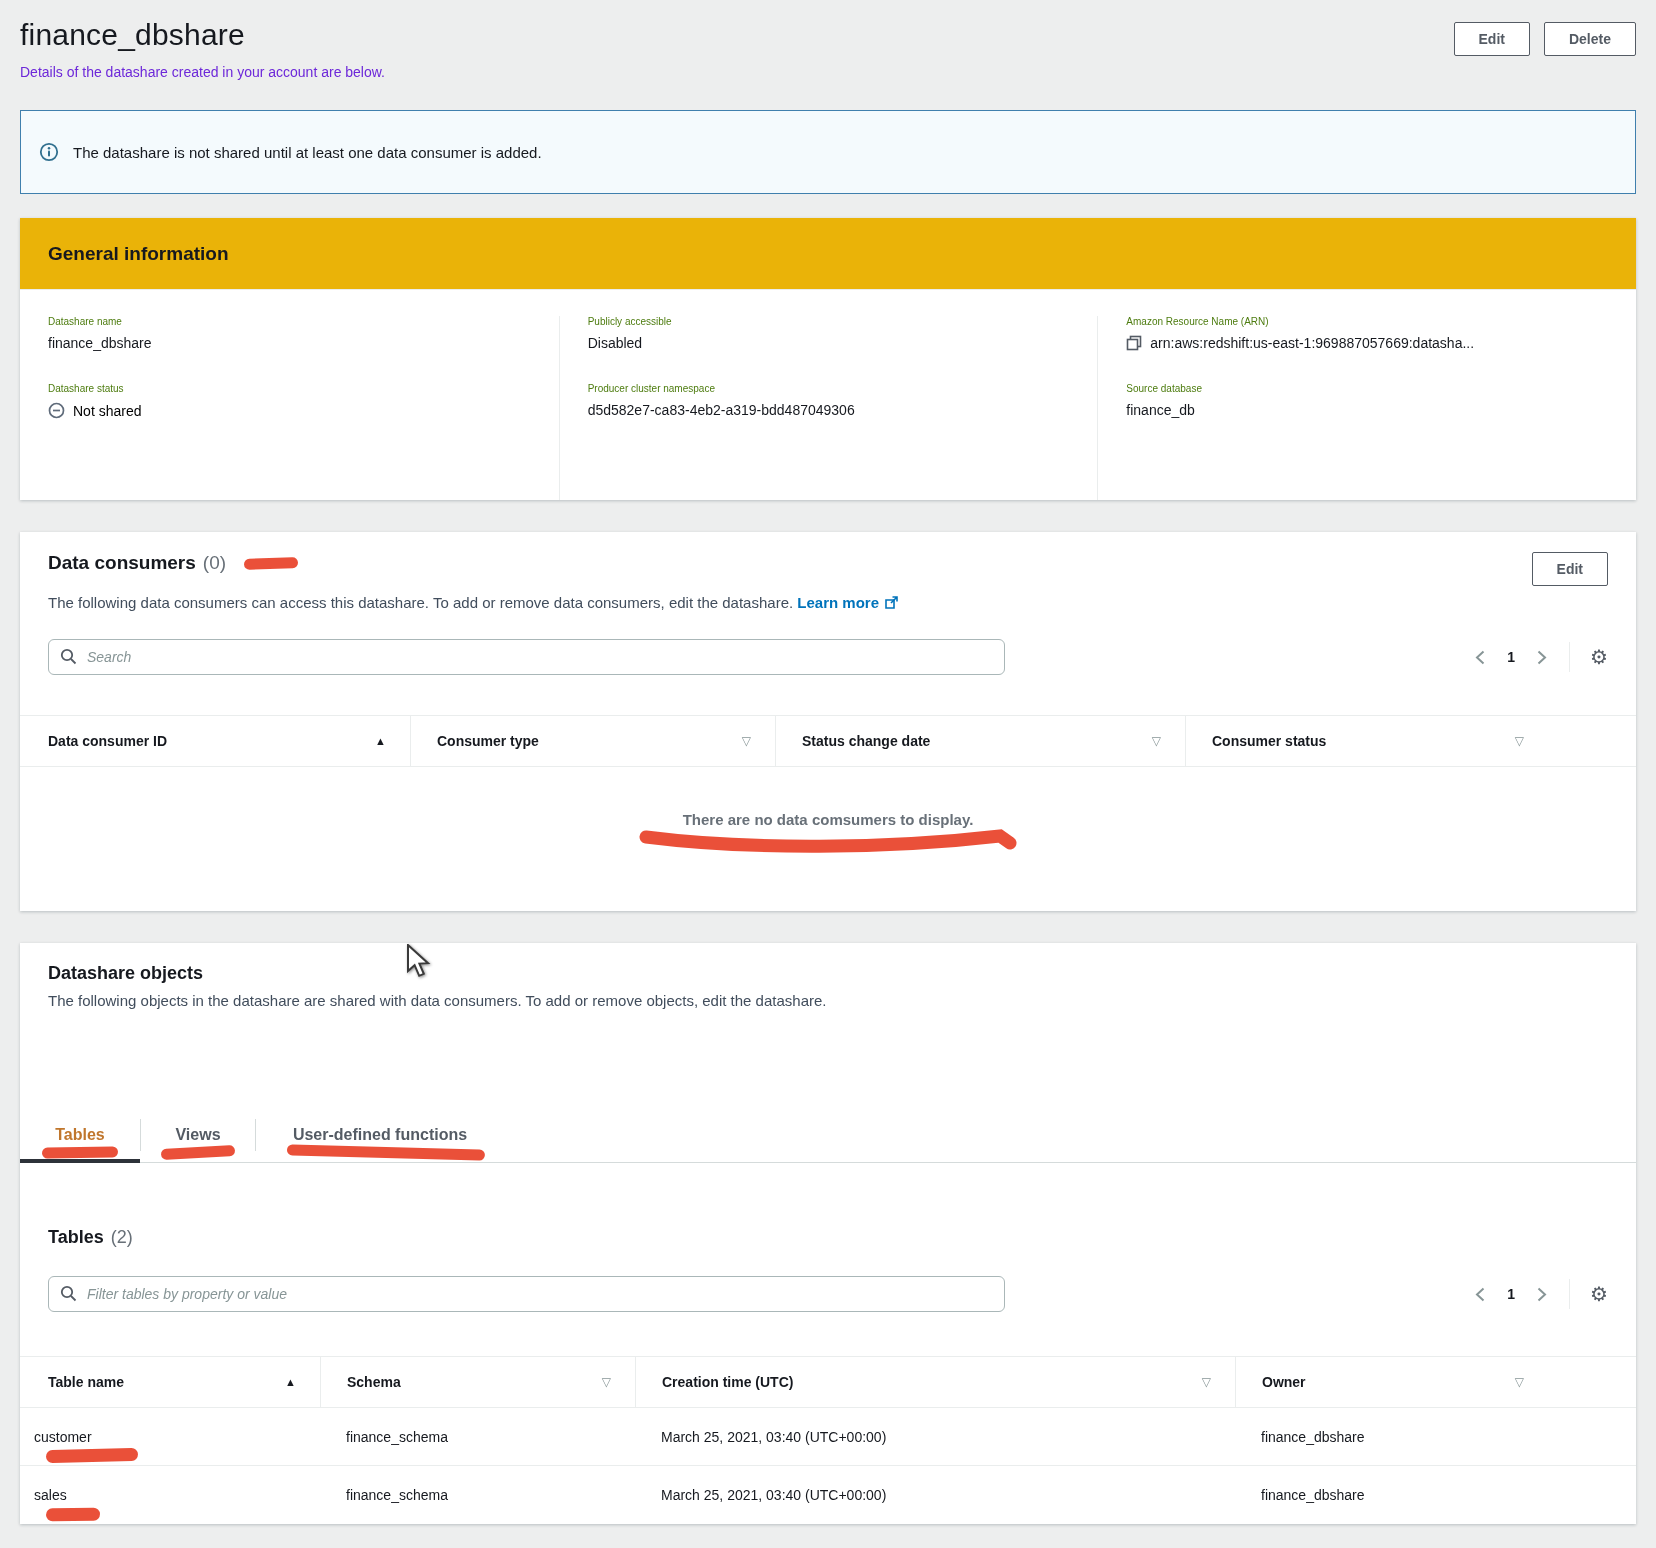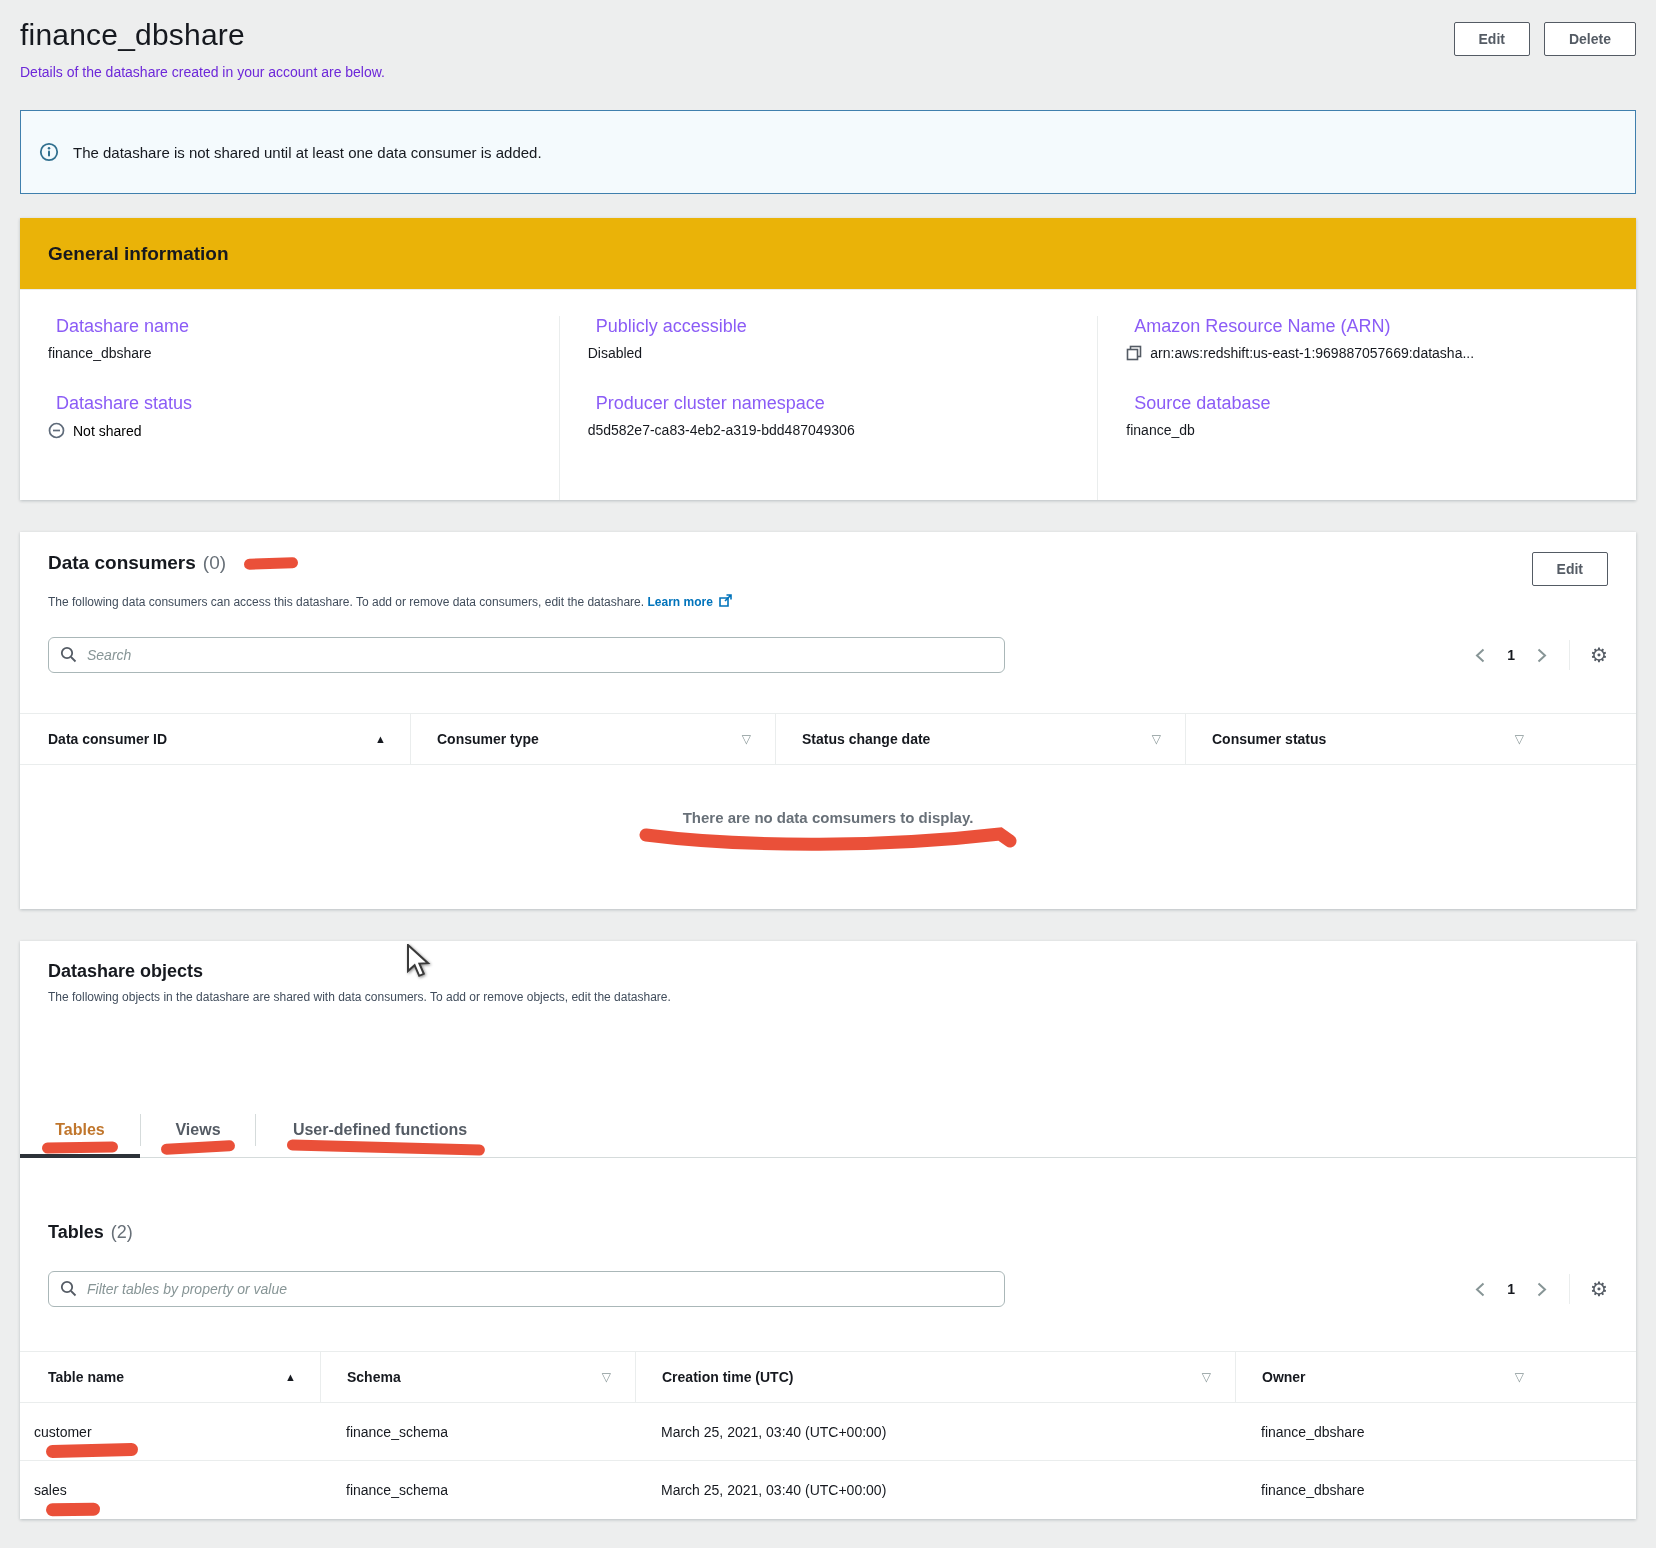"Datashare name" .field-label { color: #8b5cf6 -> #4d7c0f; font-size: 18px -> 10px; margin-left: 8px -> none }
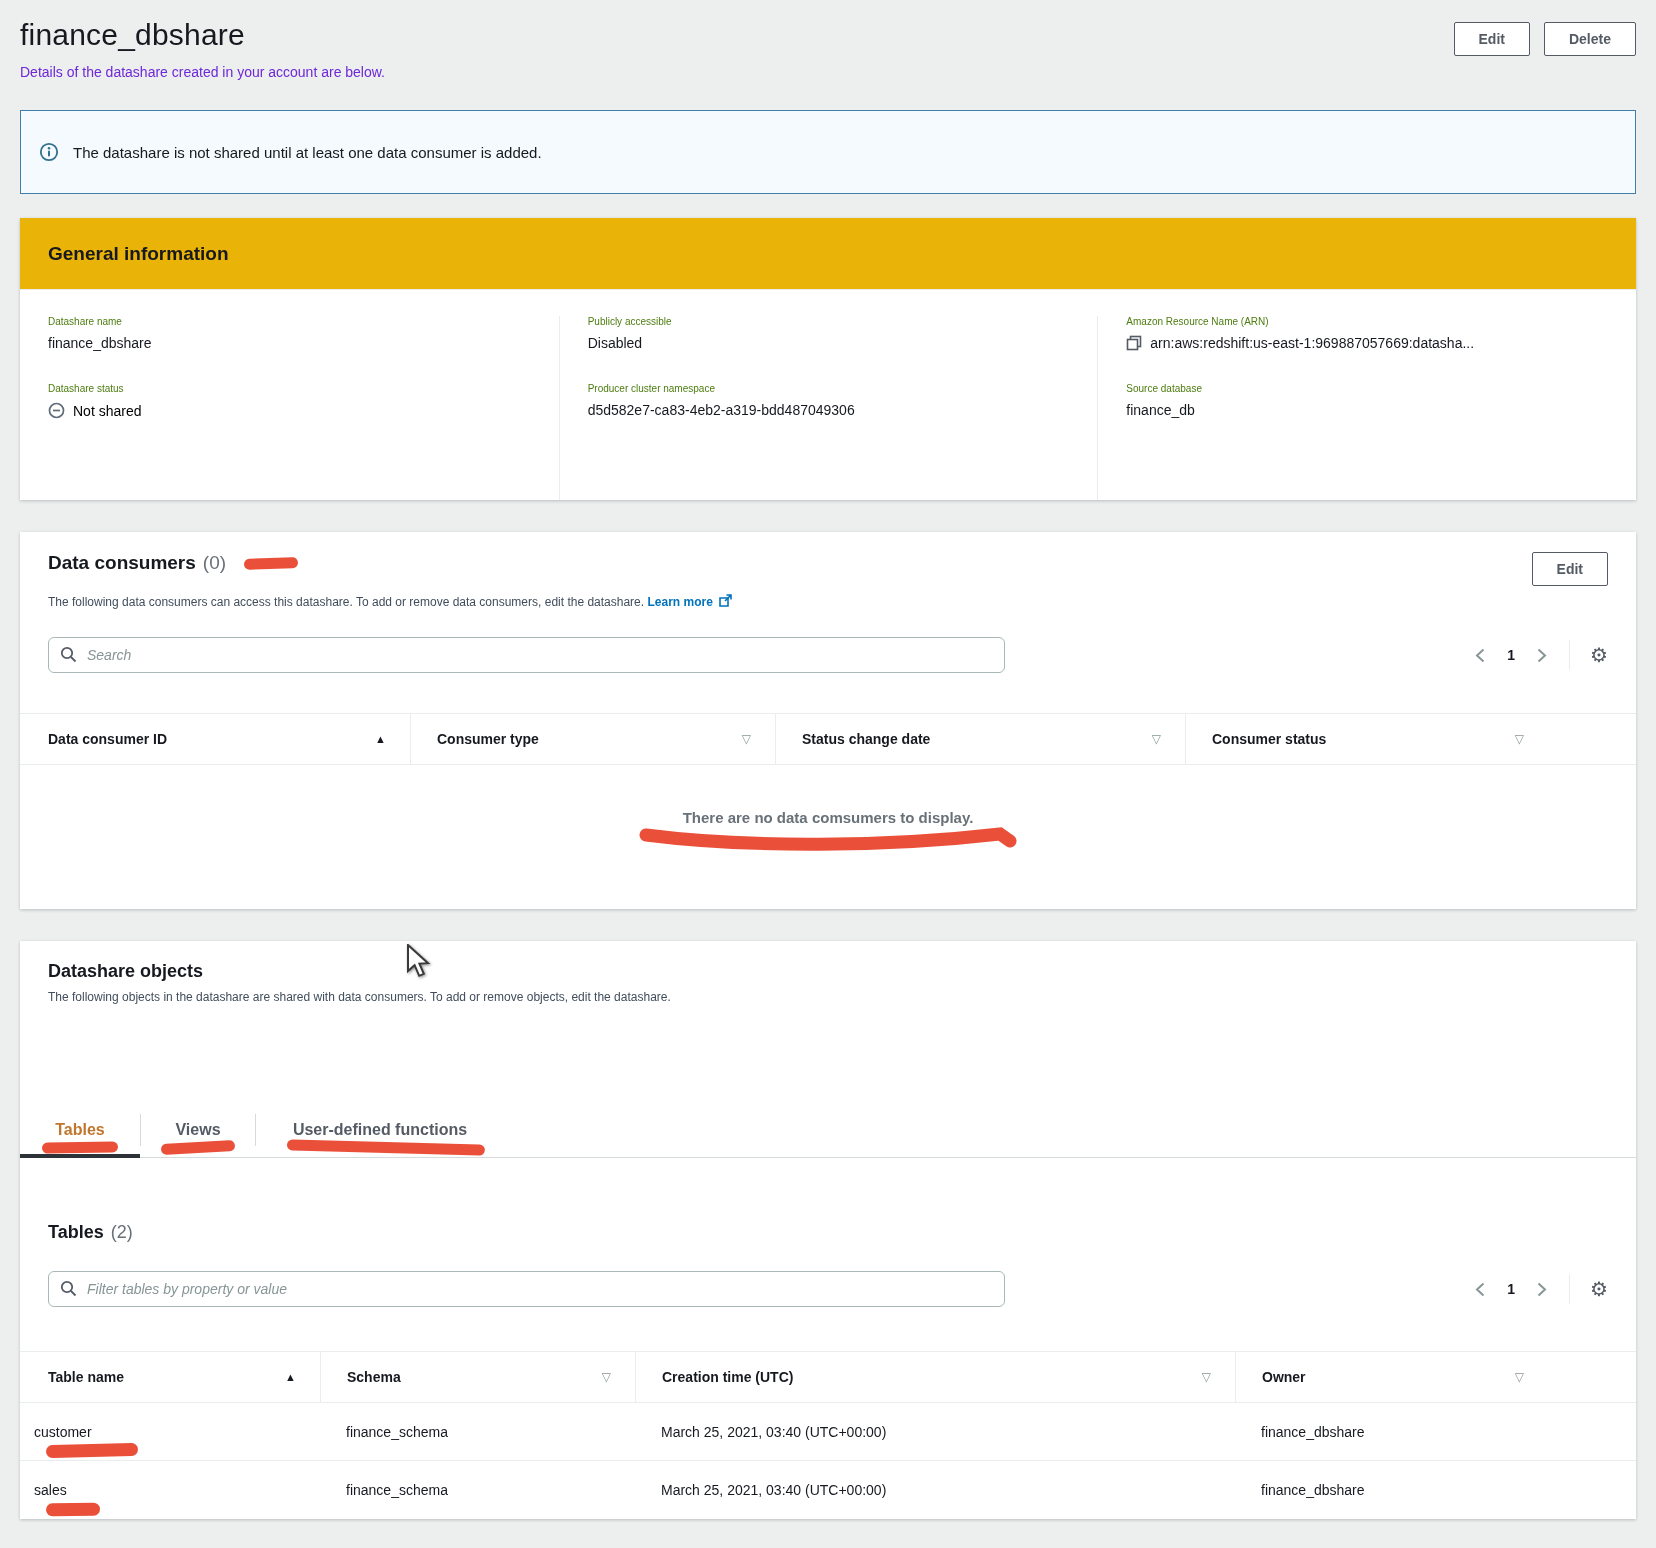"The following data consumers can" .sec-desc { font-size: 12px -> 15px }
